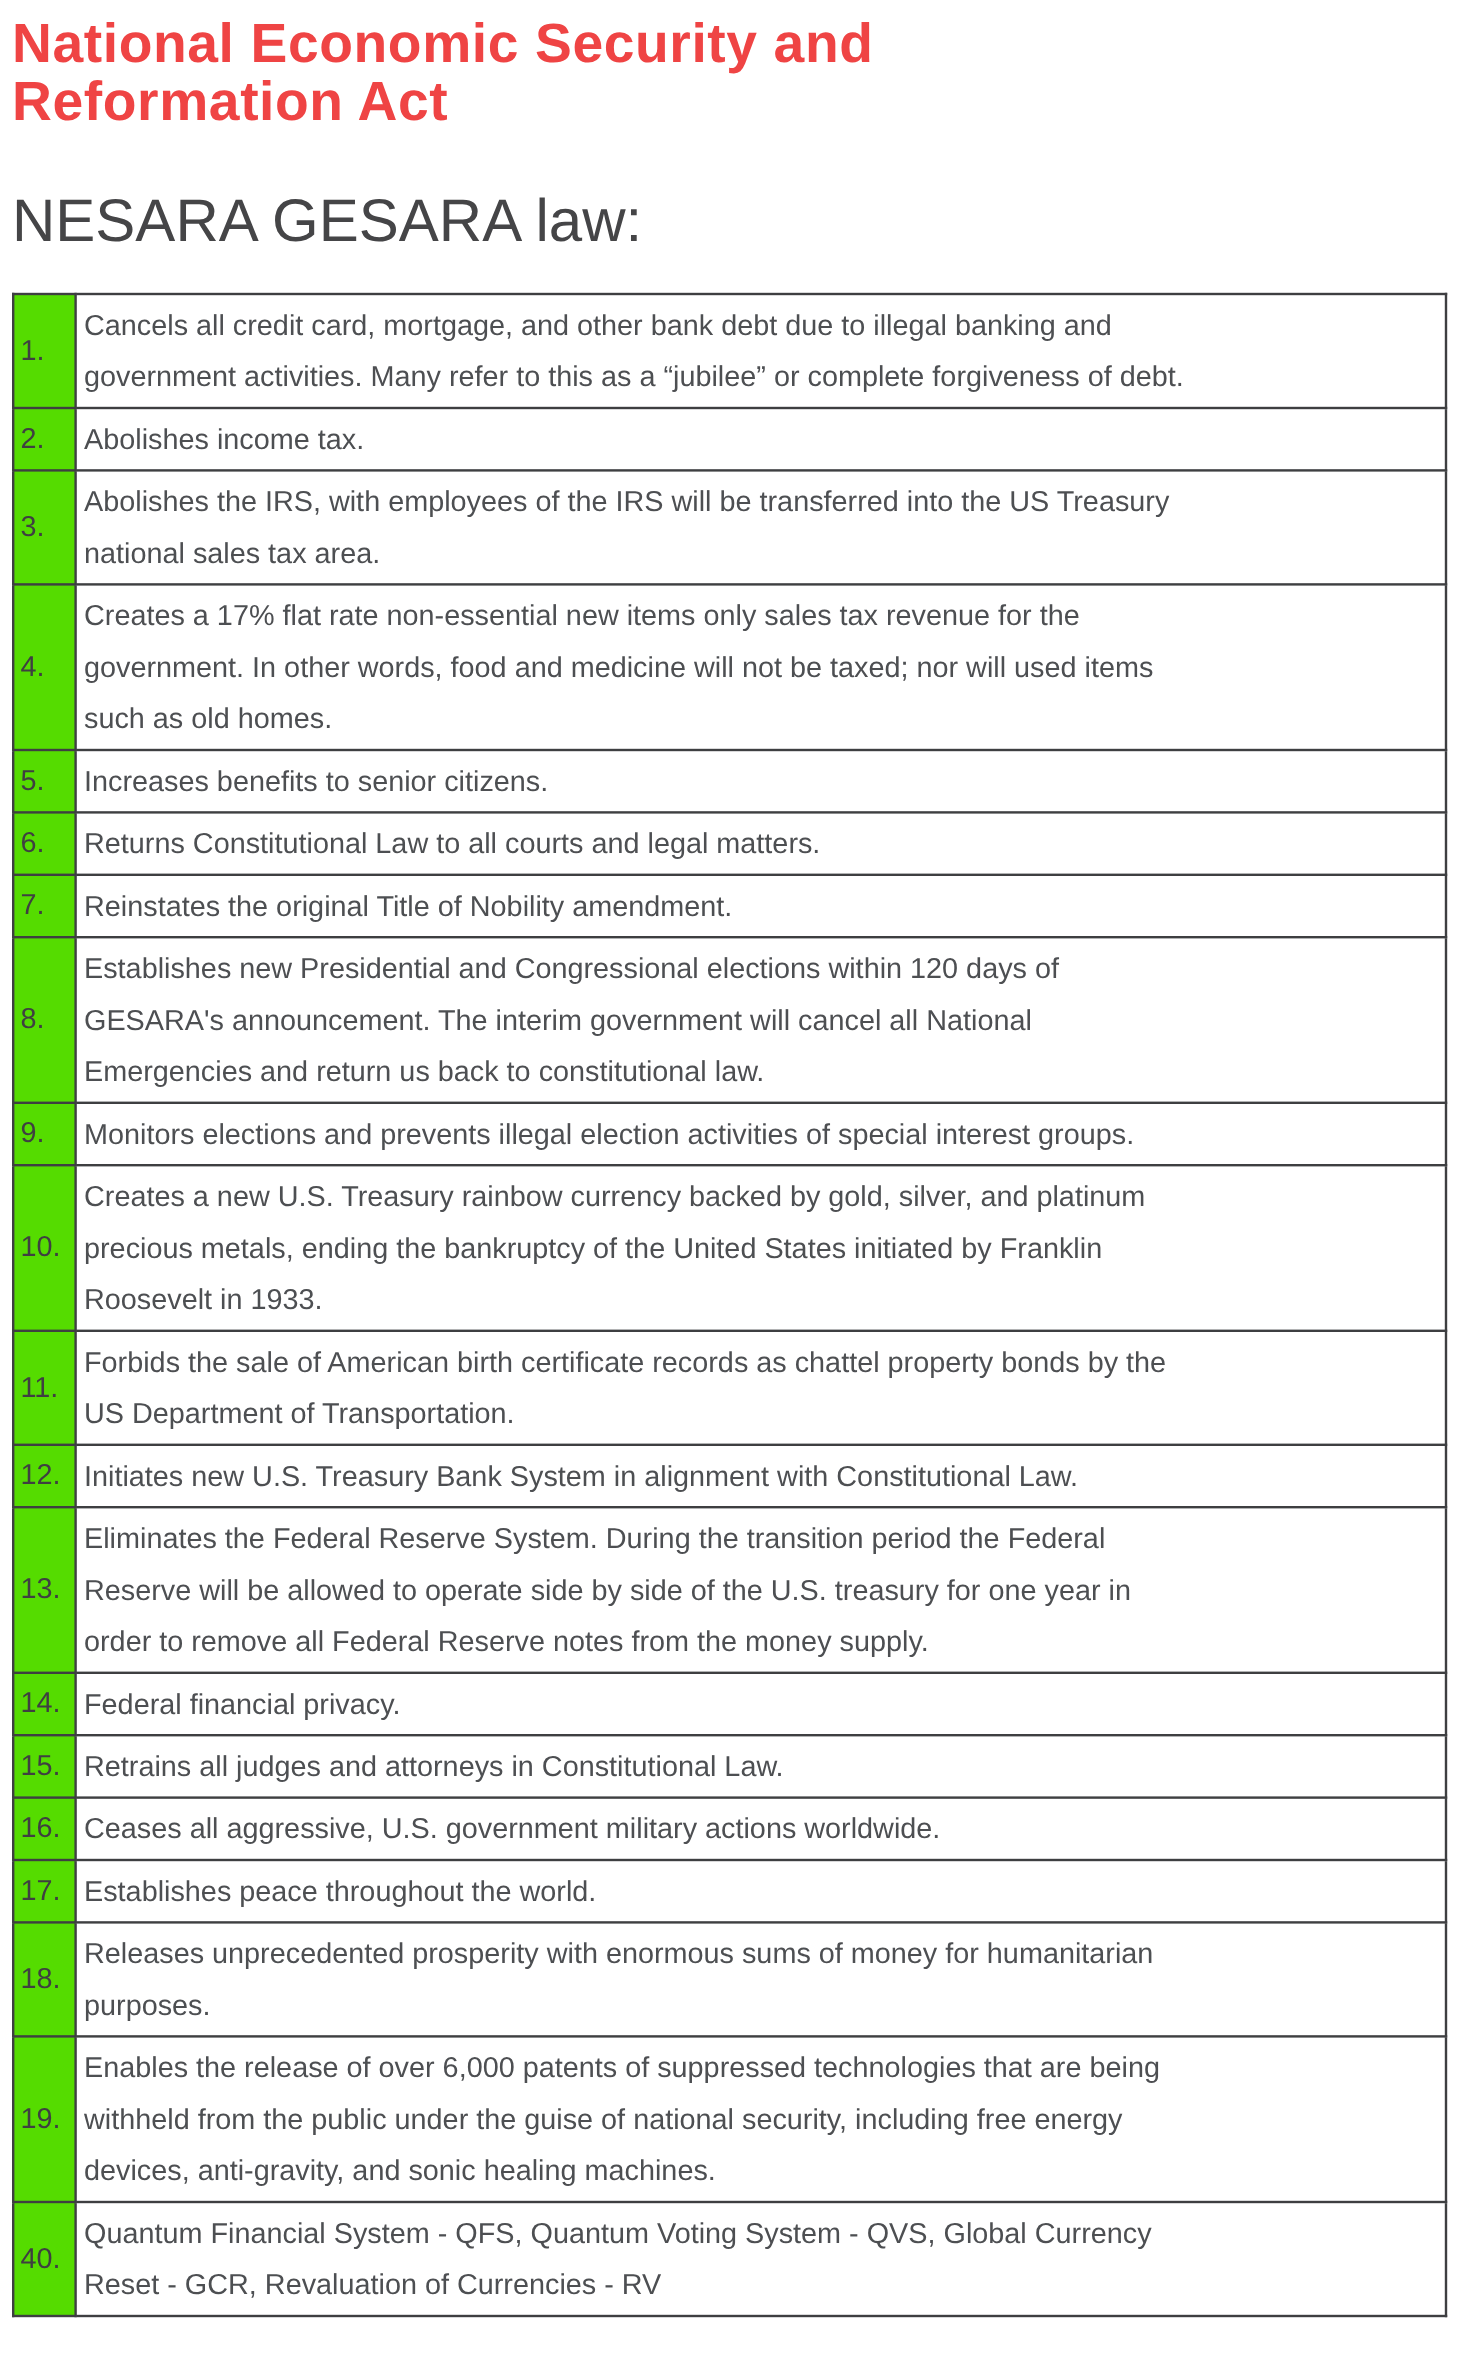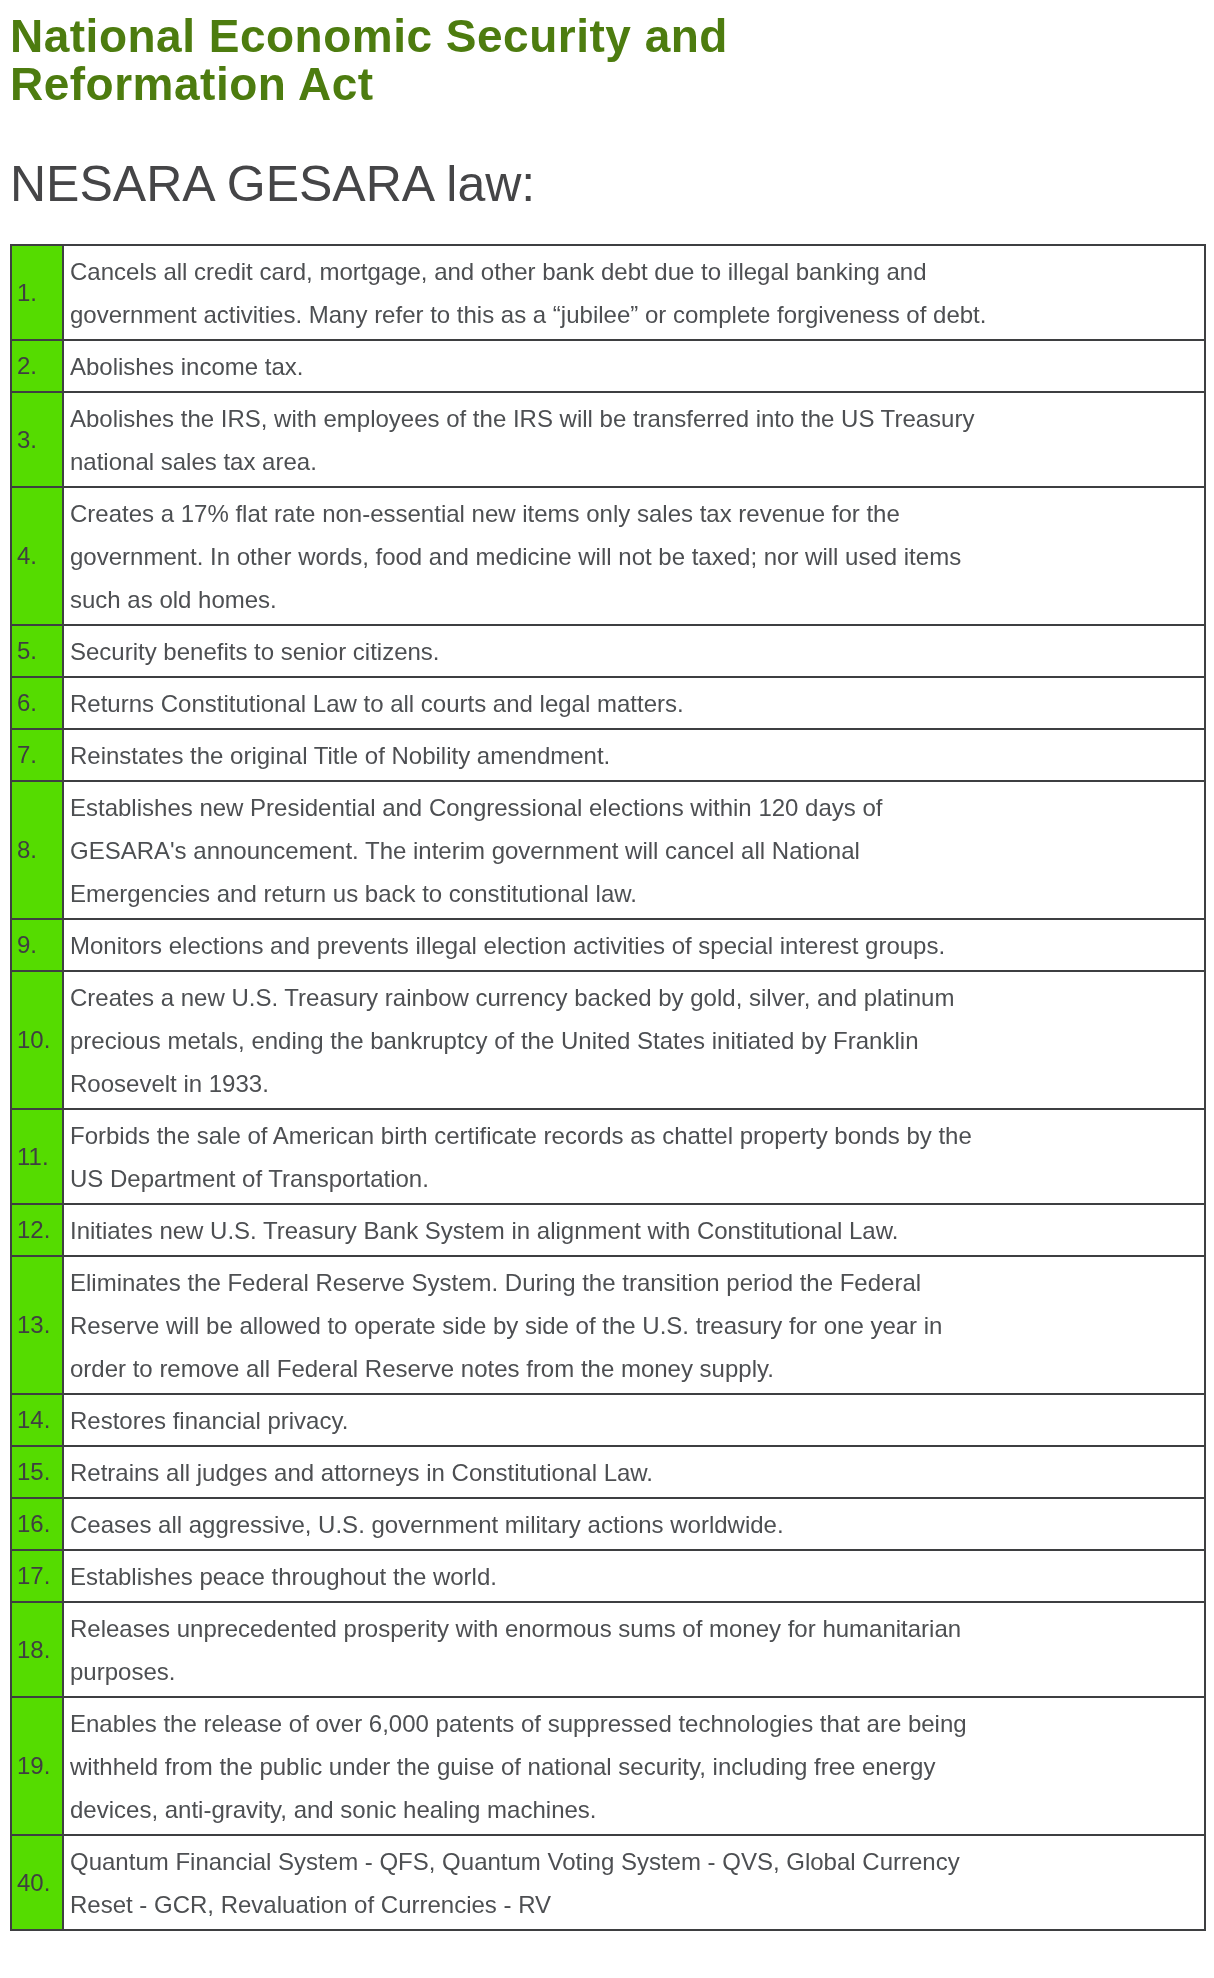"National Economic Security and" .page-title { color: #4d7c0f -> #ef4444 }
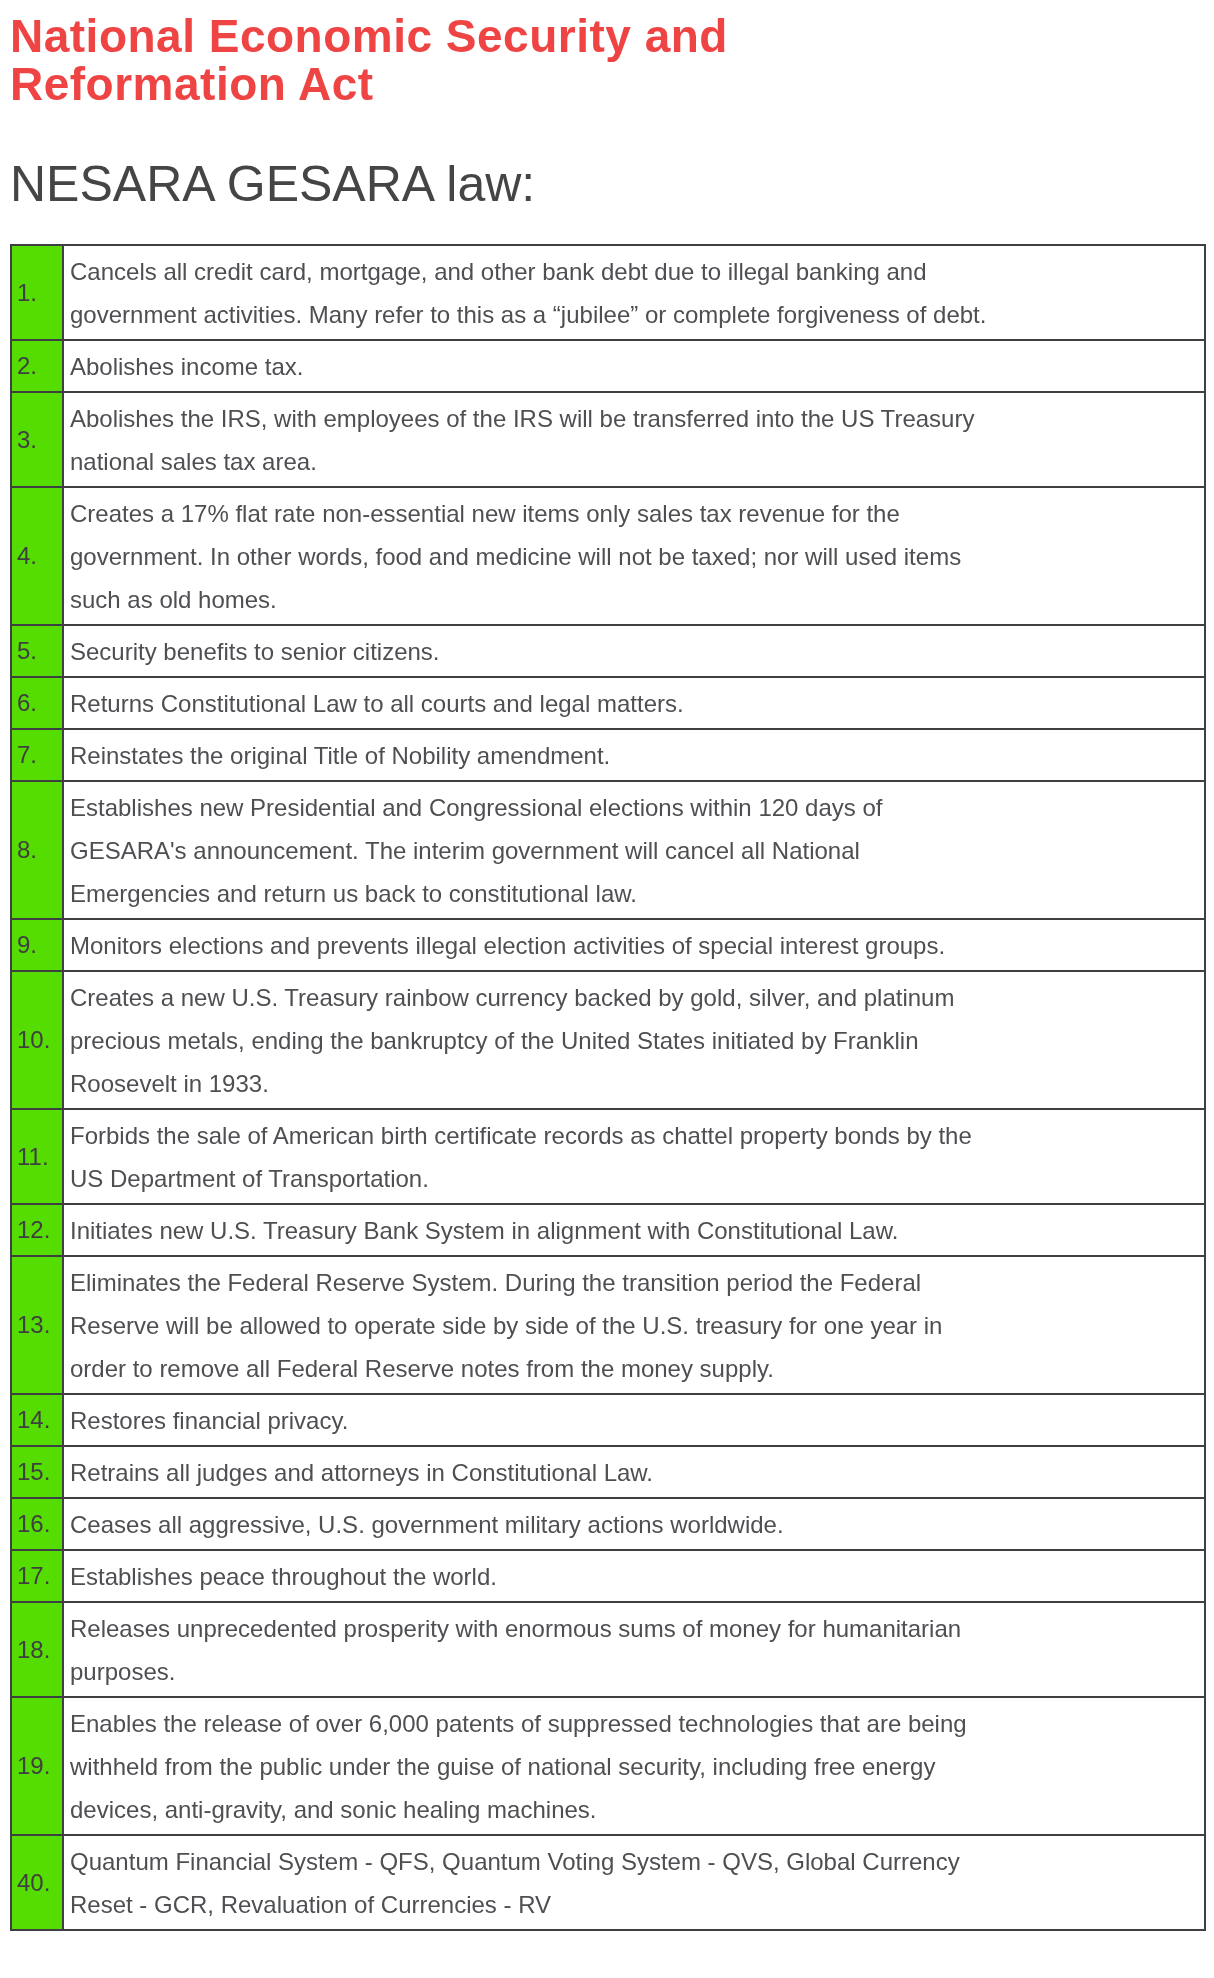"Security benefits to senior citizens." div.inner { text: Security -> Increases }
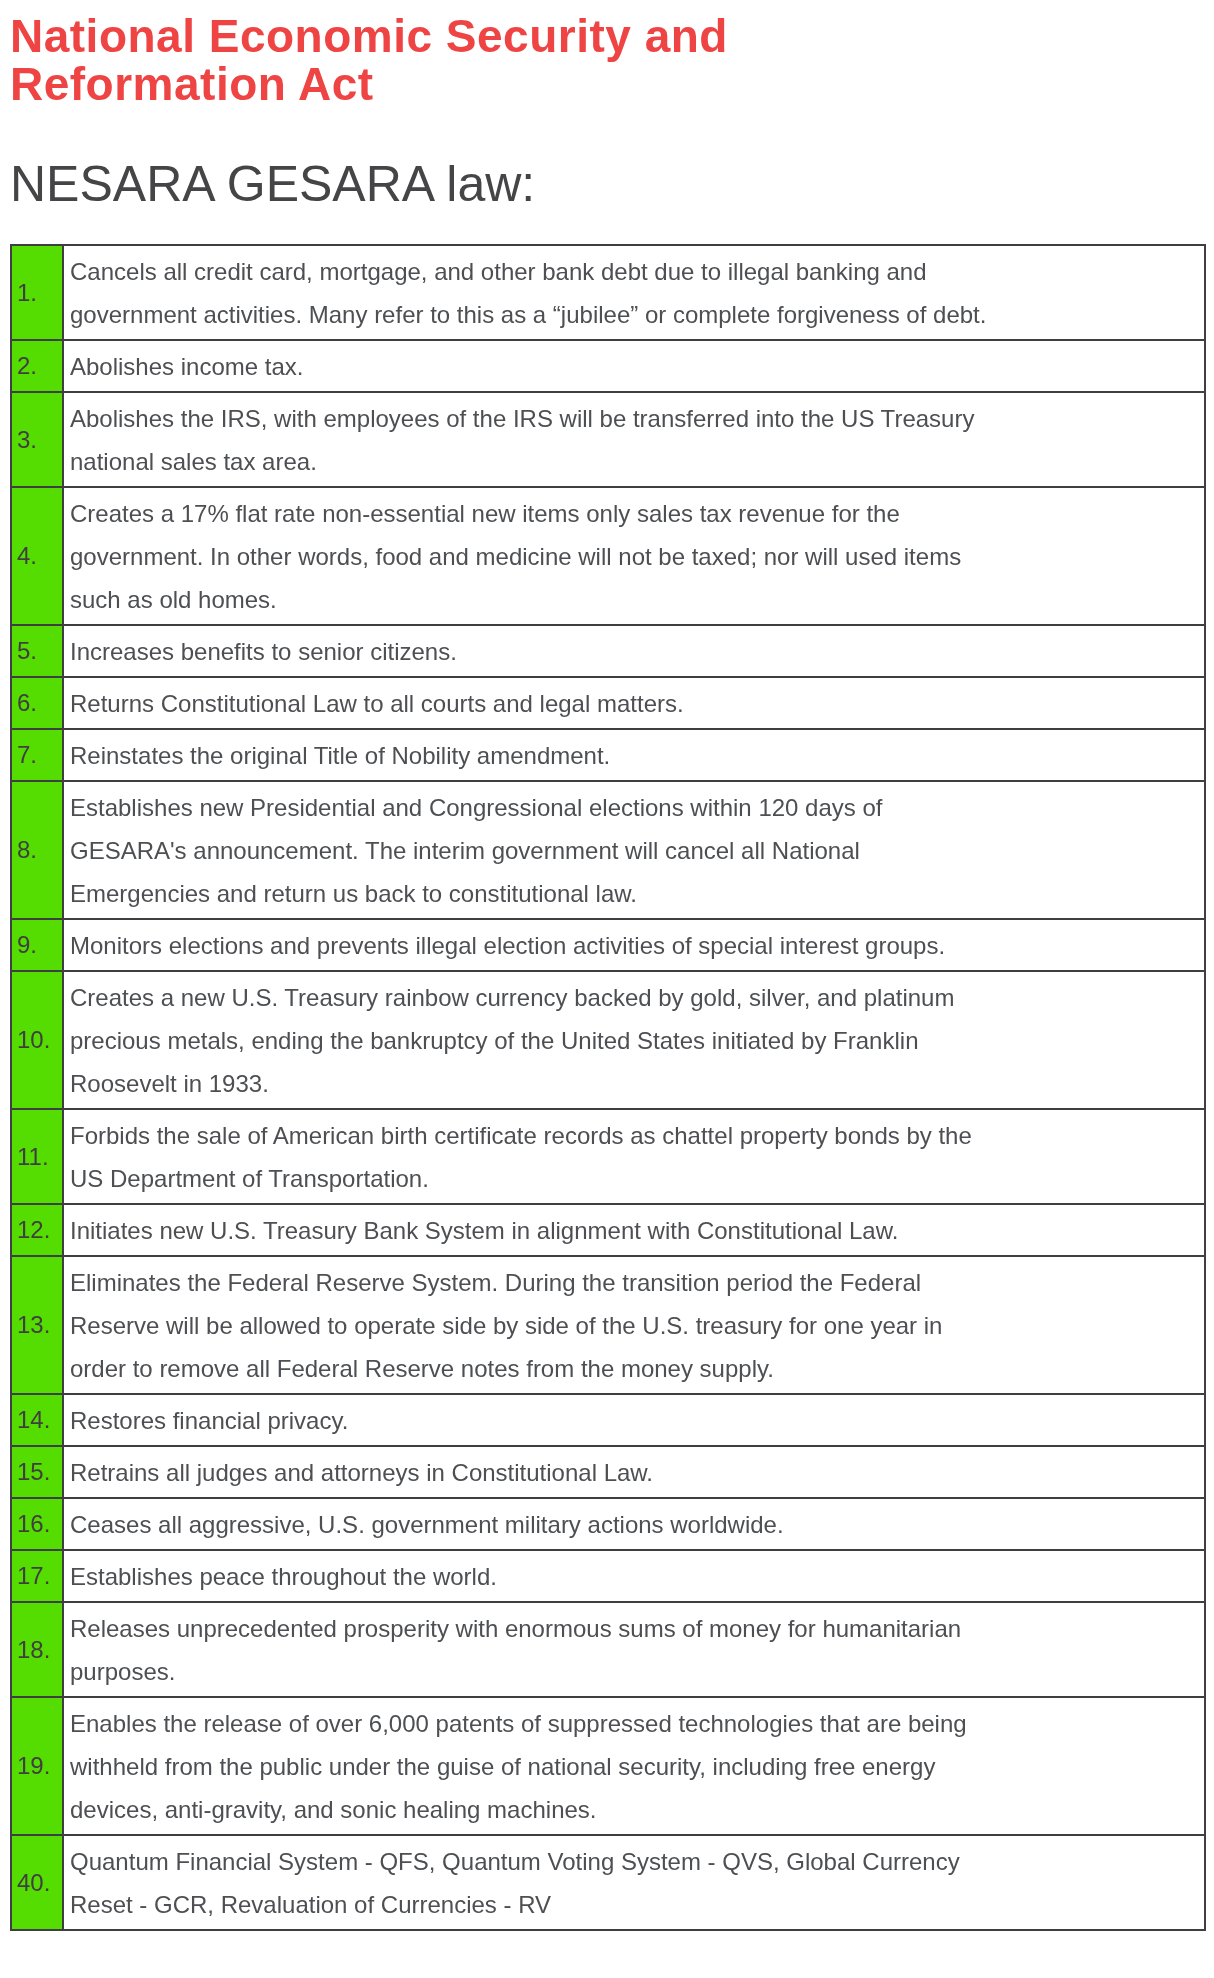"Restores financial privacy." div.inner { text: Restores -> Federal }
